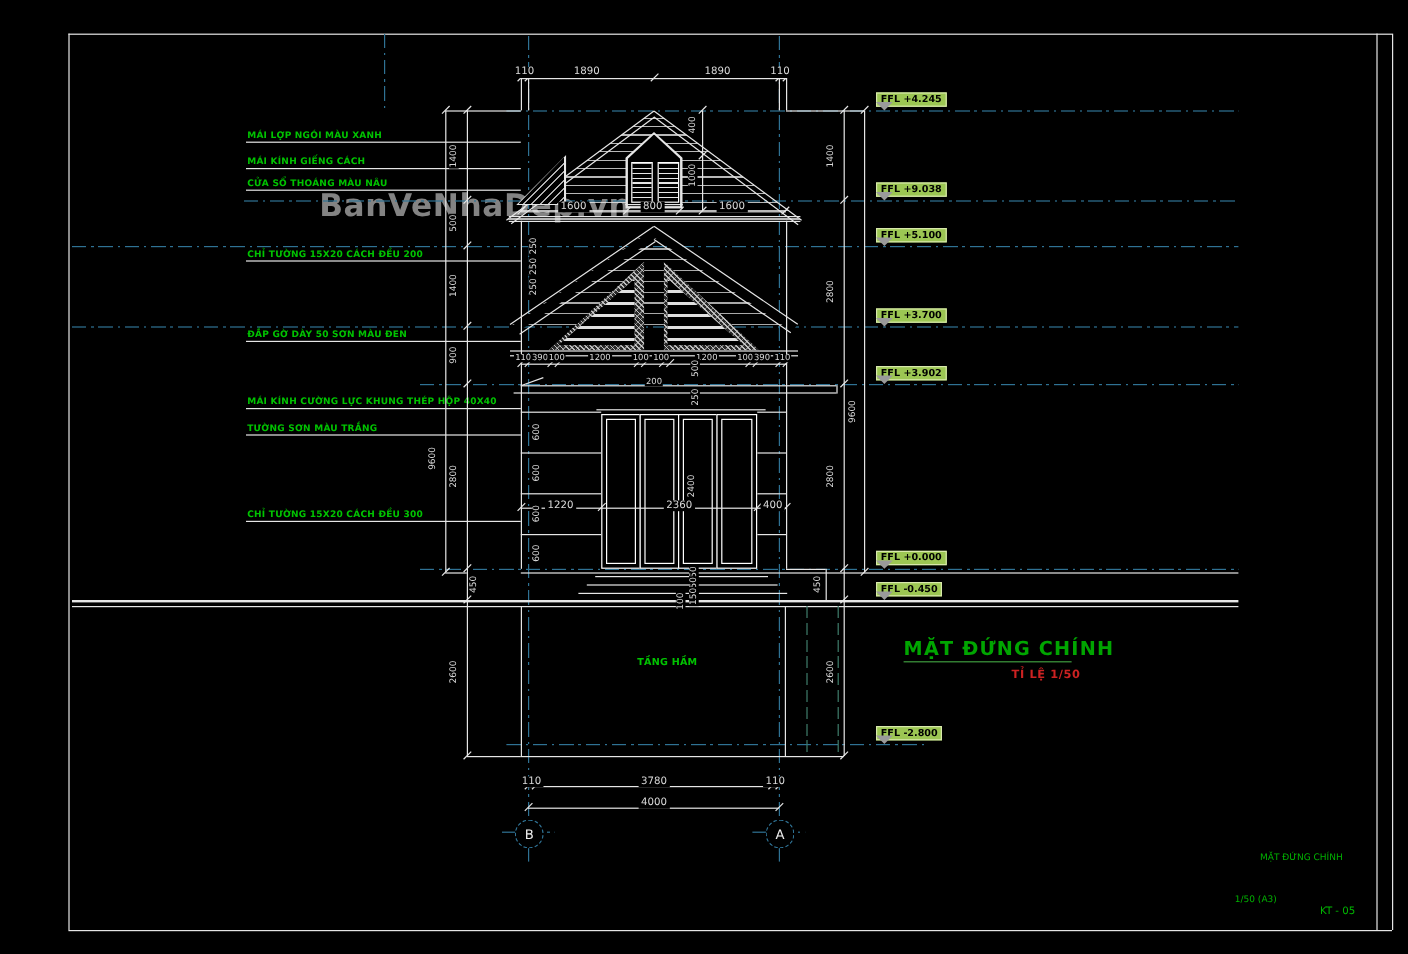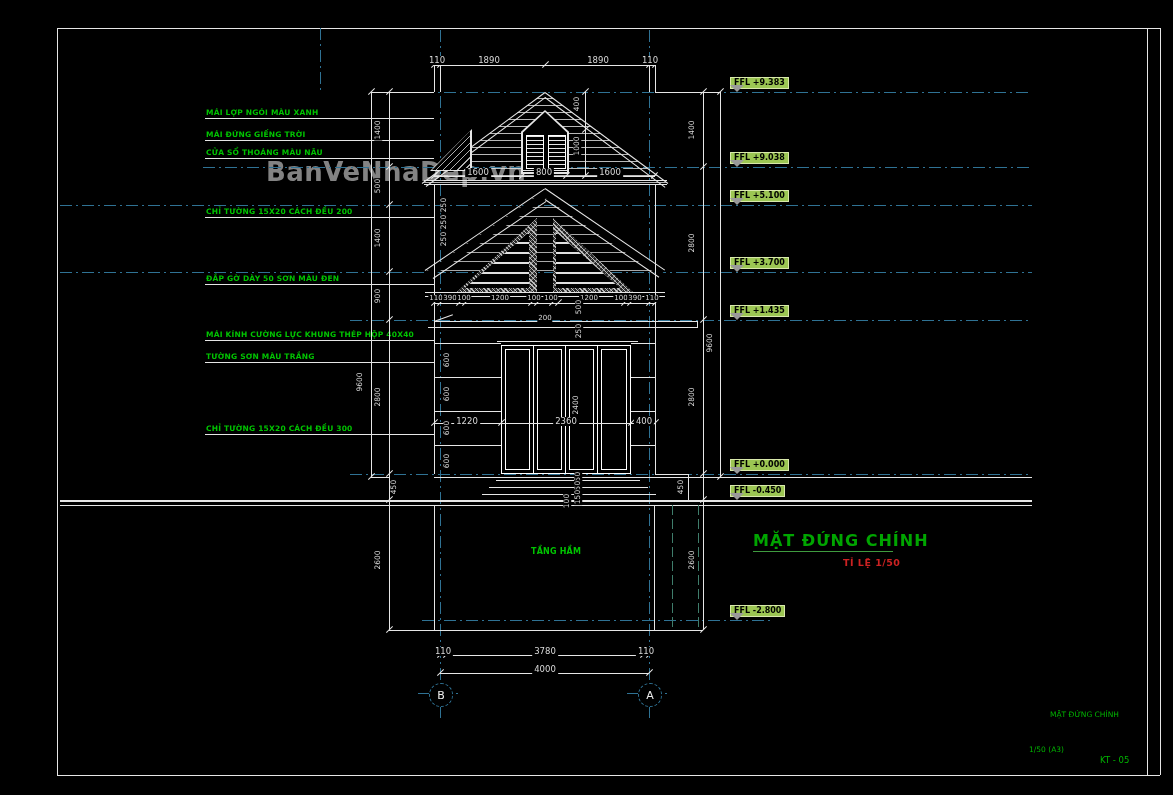"FFL +9.383" span.flm { text: +9.383 -> +4.245 }
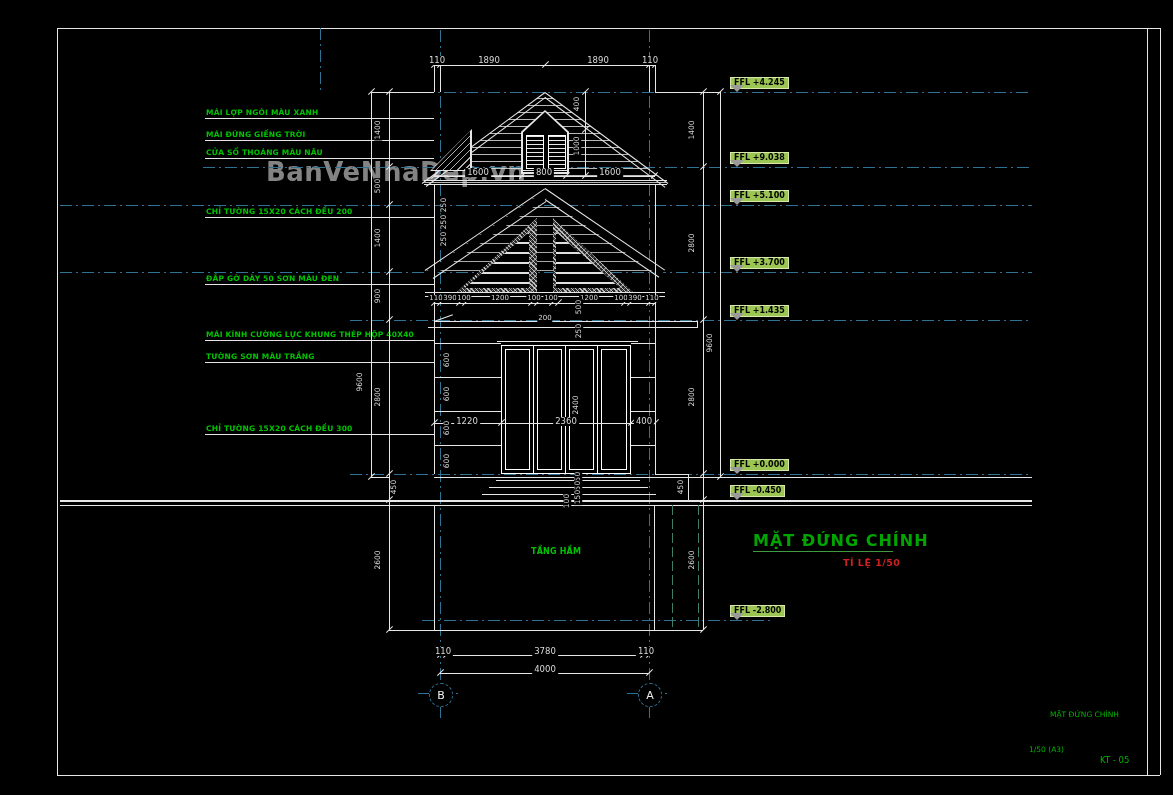"MÁI ĐỨNG GIẾNG TRỜI" span.lbl { text: ĐỨNG GIẾNG TRỜI -> KÍNH GIẾNG CÁCH }
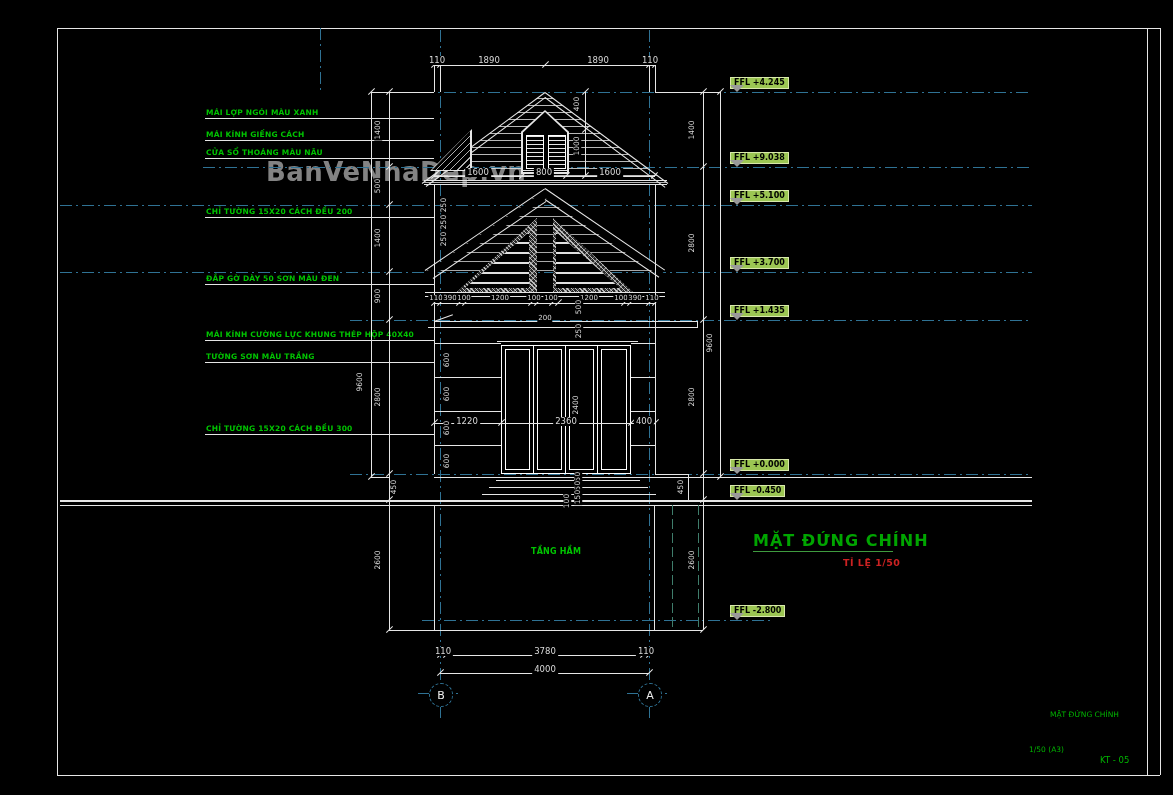"FFL +1.435" span.flm { text: +1.435 -> +3.902 }
